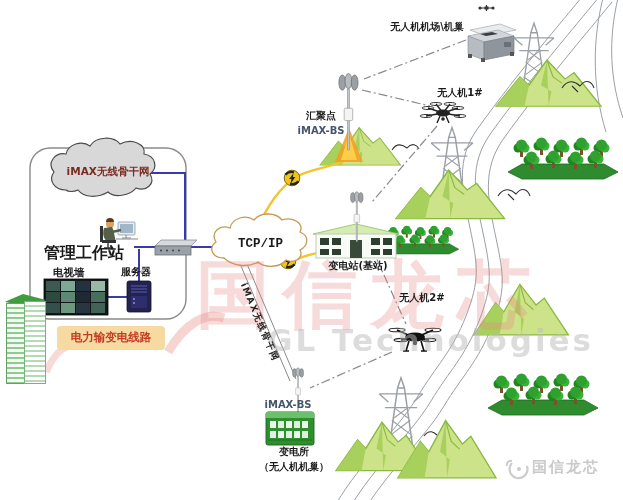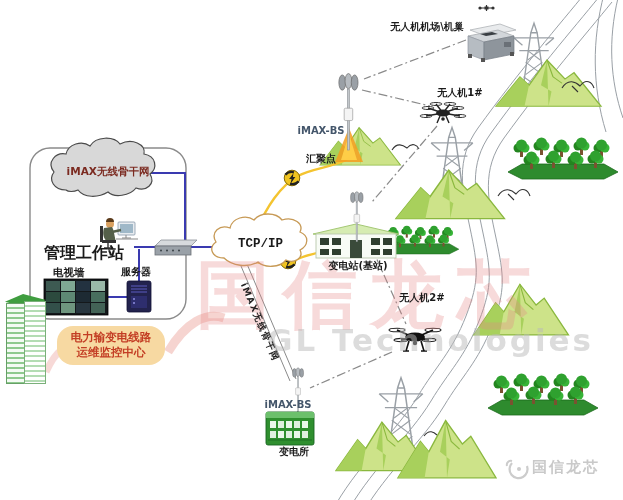"汇聚点" div.lbl { margin-top: 43px -> none }
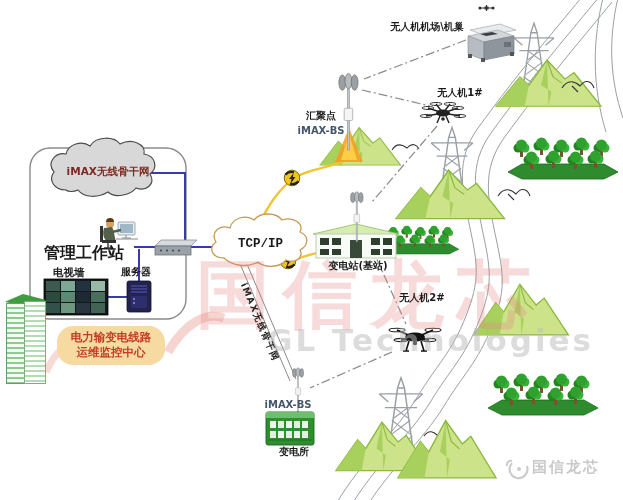"电力输变电线路" .caption-badge { border-radius: 16px -> 4px }
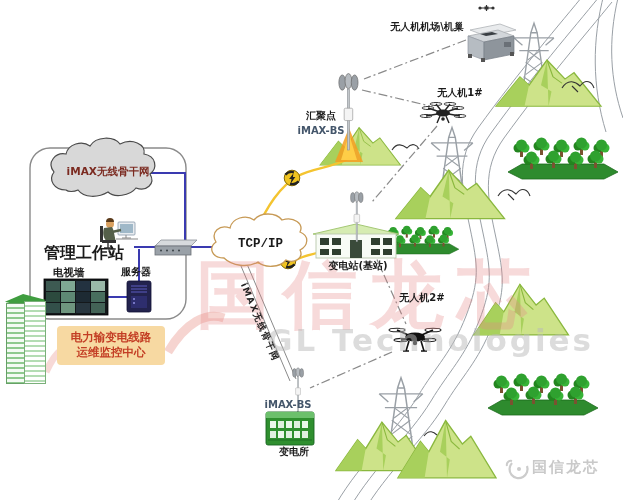"运维监控中心" div { html: <div>运维监控中心</div> -> none }
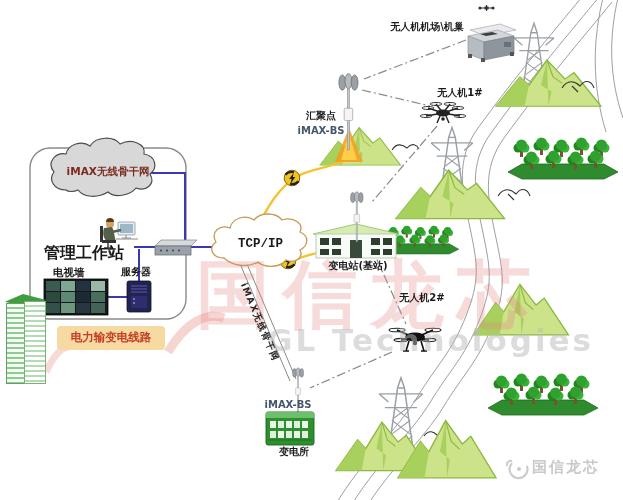"（无人机机巢）" div.lbl { html: none -> <div>（无人机机巢）</div> }
